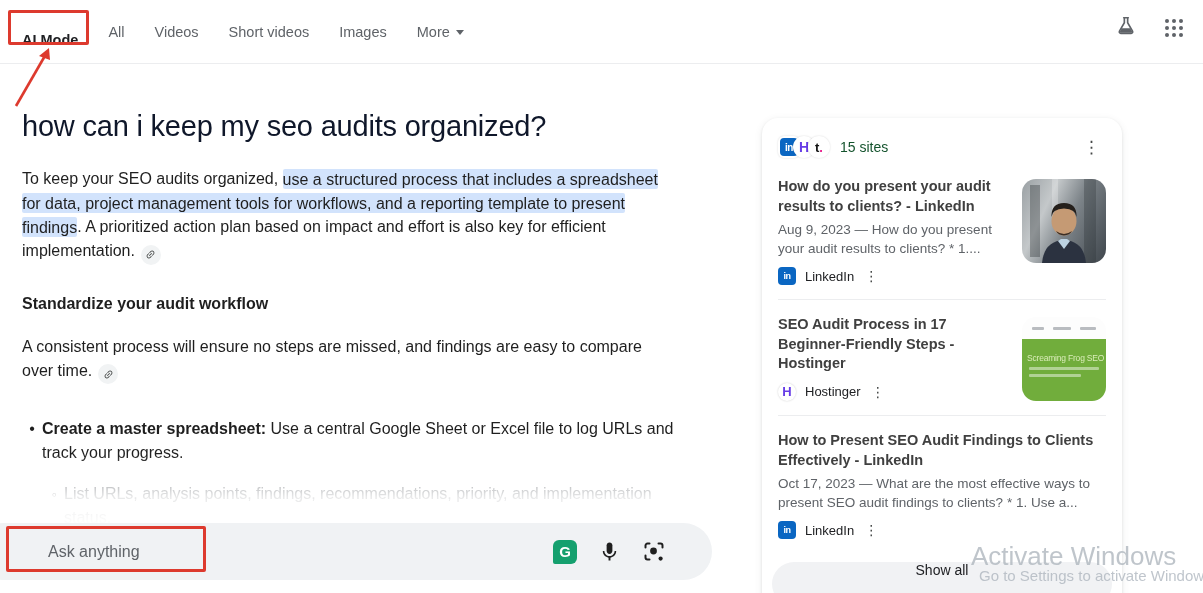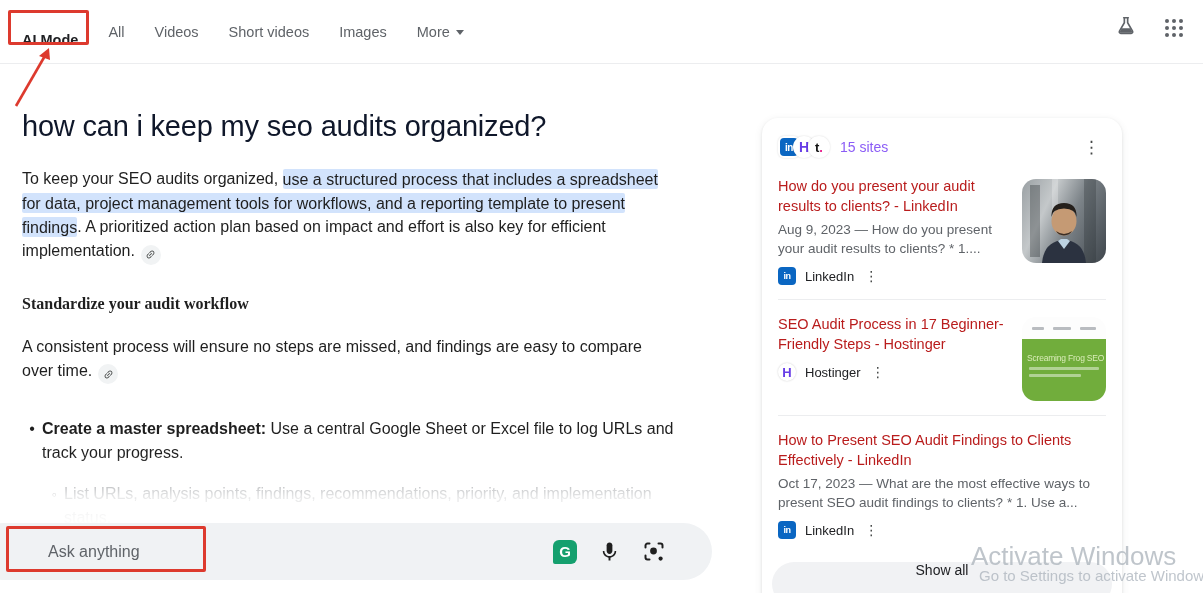"15 sites" .sites-label { color: #8b5cf6 -> #14532d }
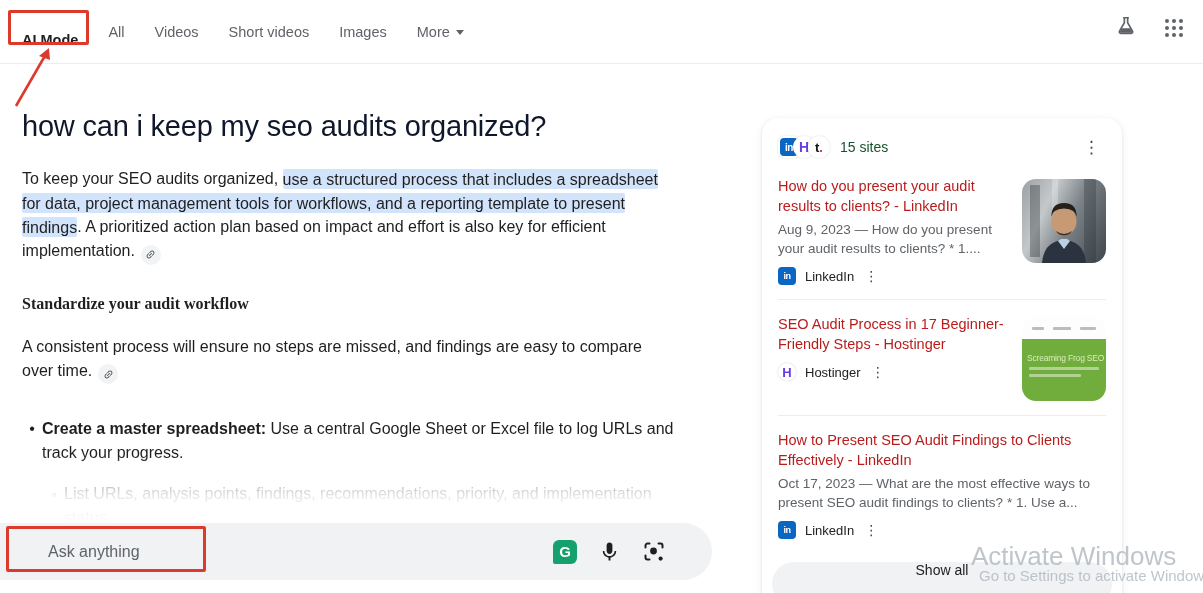"How do you present your" .sc-title { color: #b91c1c -> #404040; font-weight: 400 -> 700 }
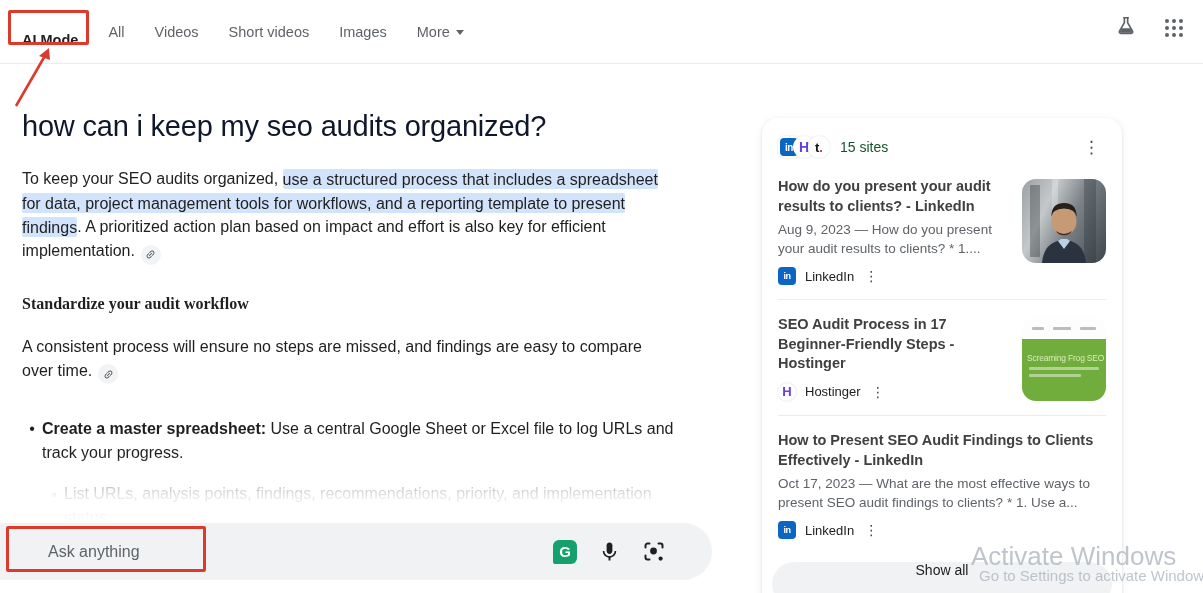"Standardize your audit workflow" h2.sect { font-family: Liberation Serif, serif -> none }
